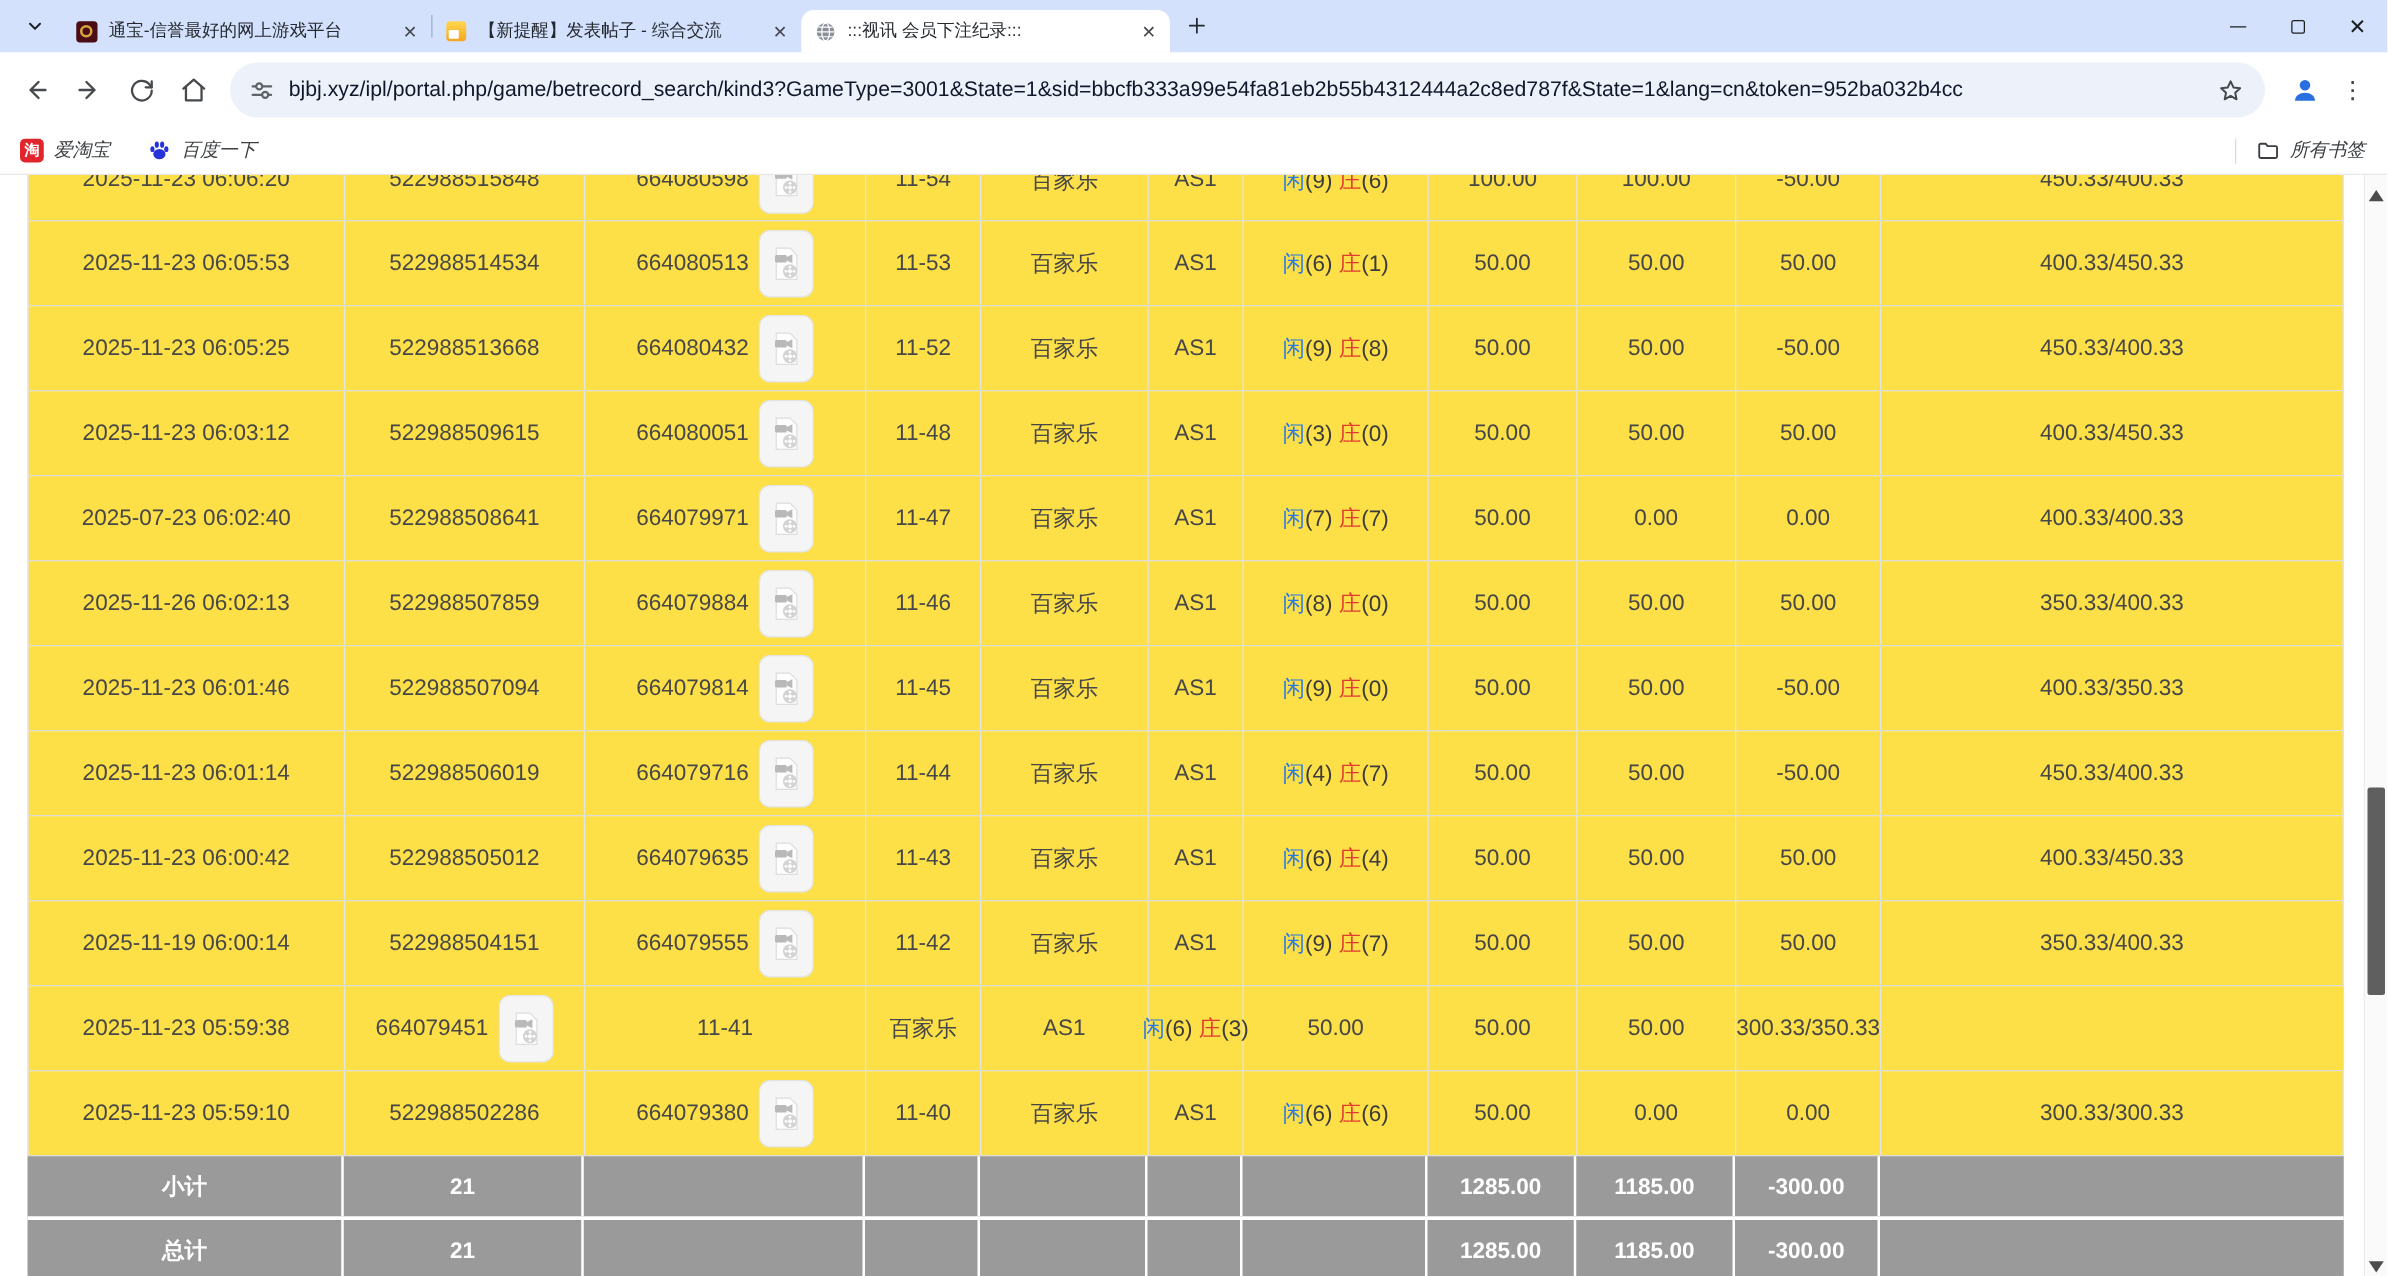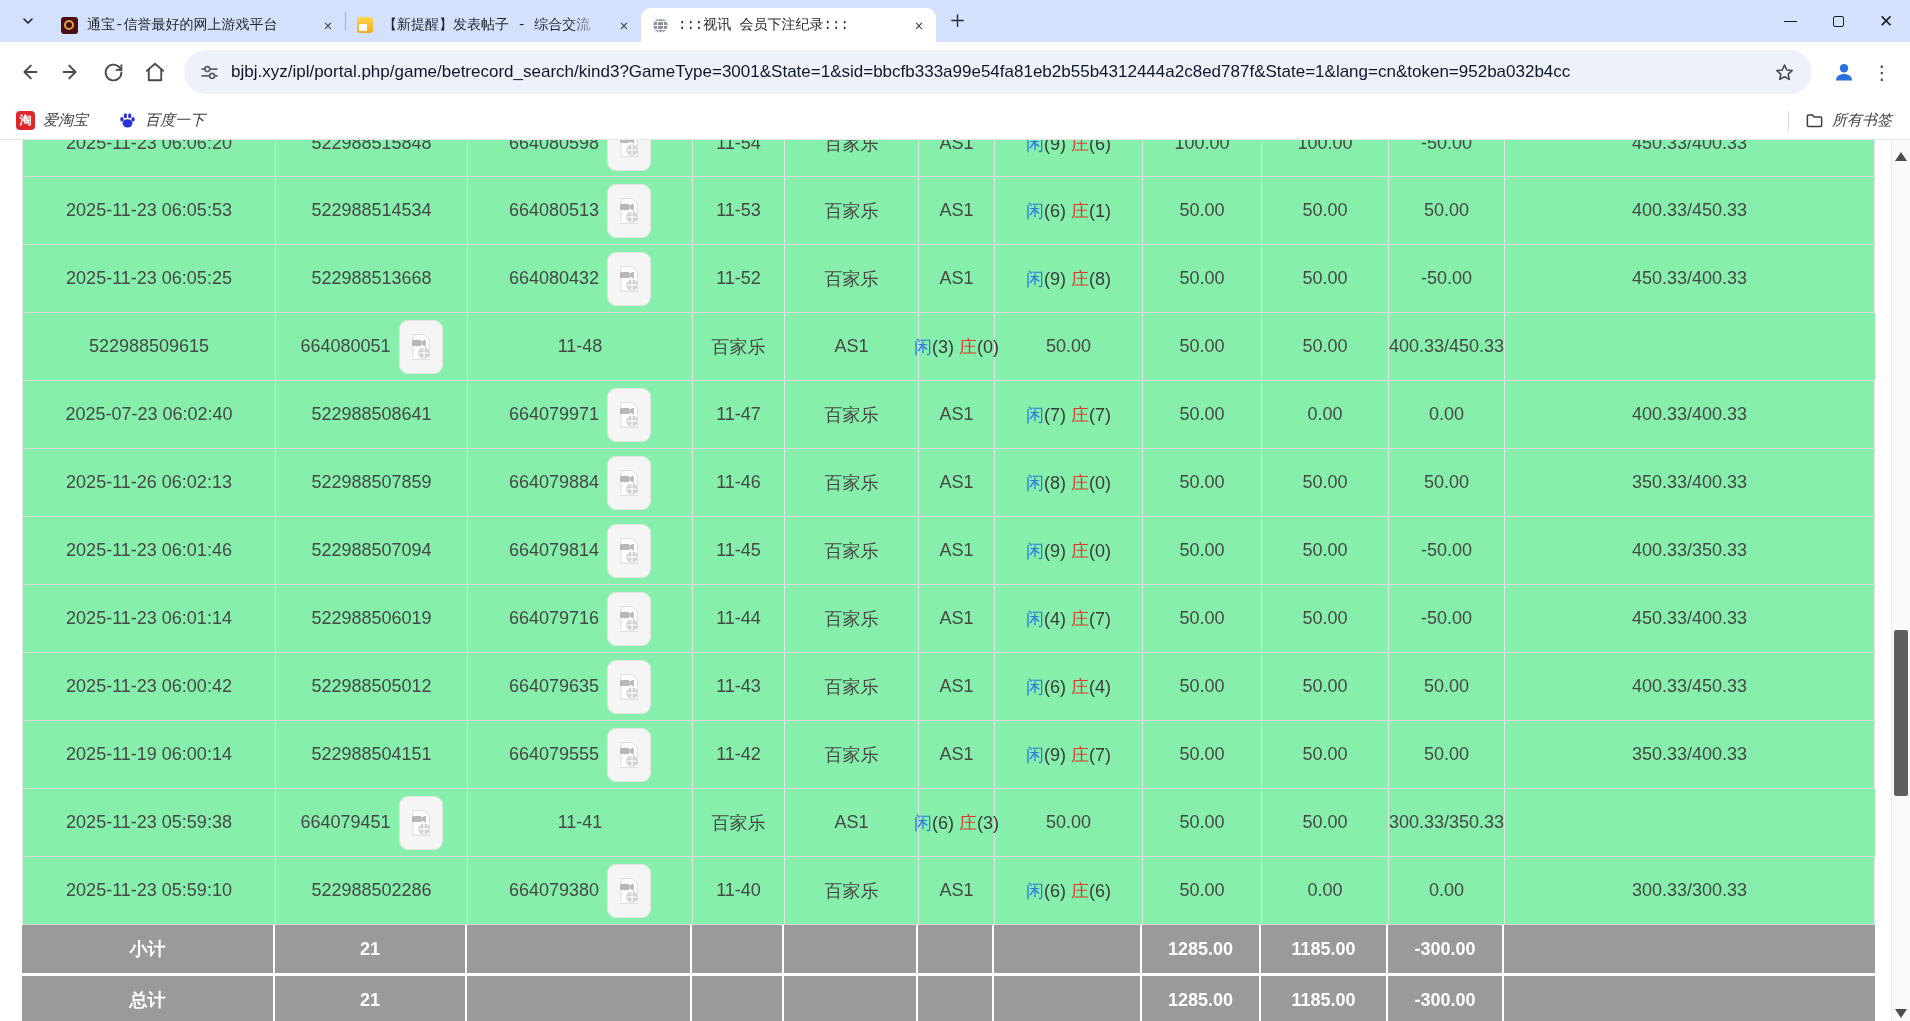"通宝-信誉最好的网上游戏平台" .tab { font-family: Liberation Mono, monospace -> none }
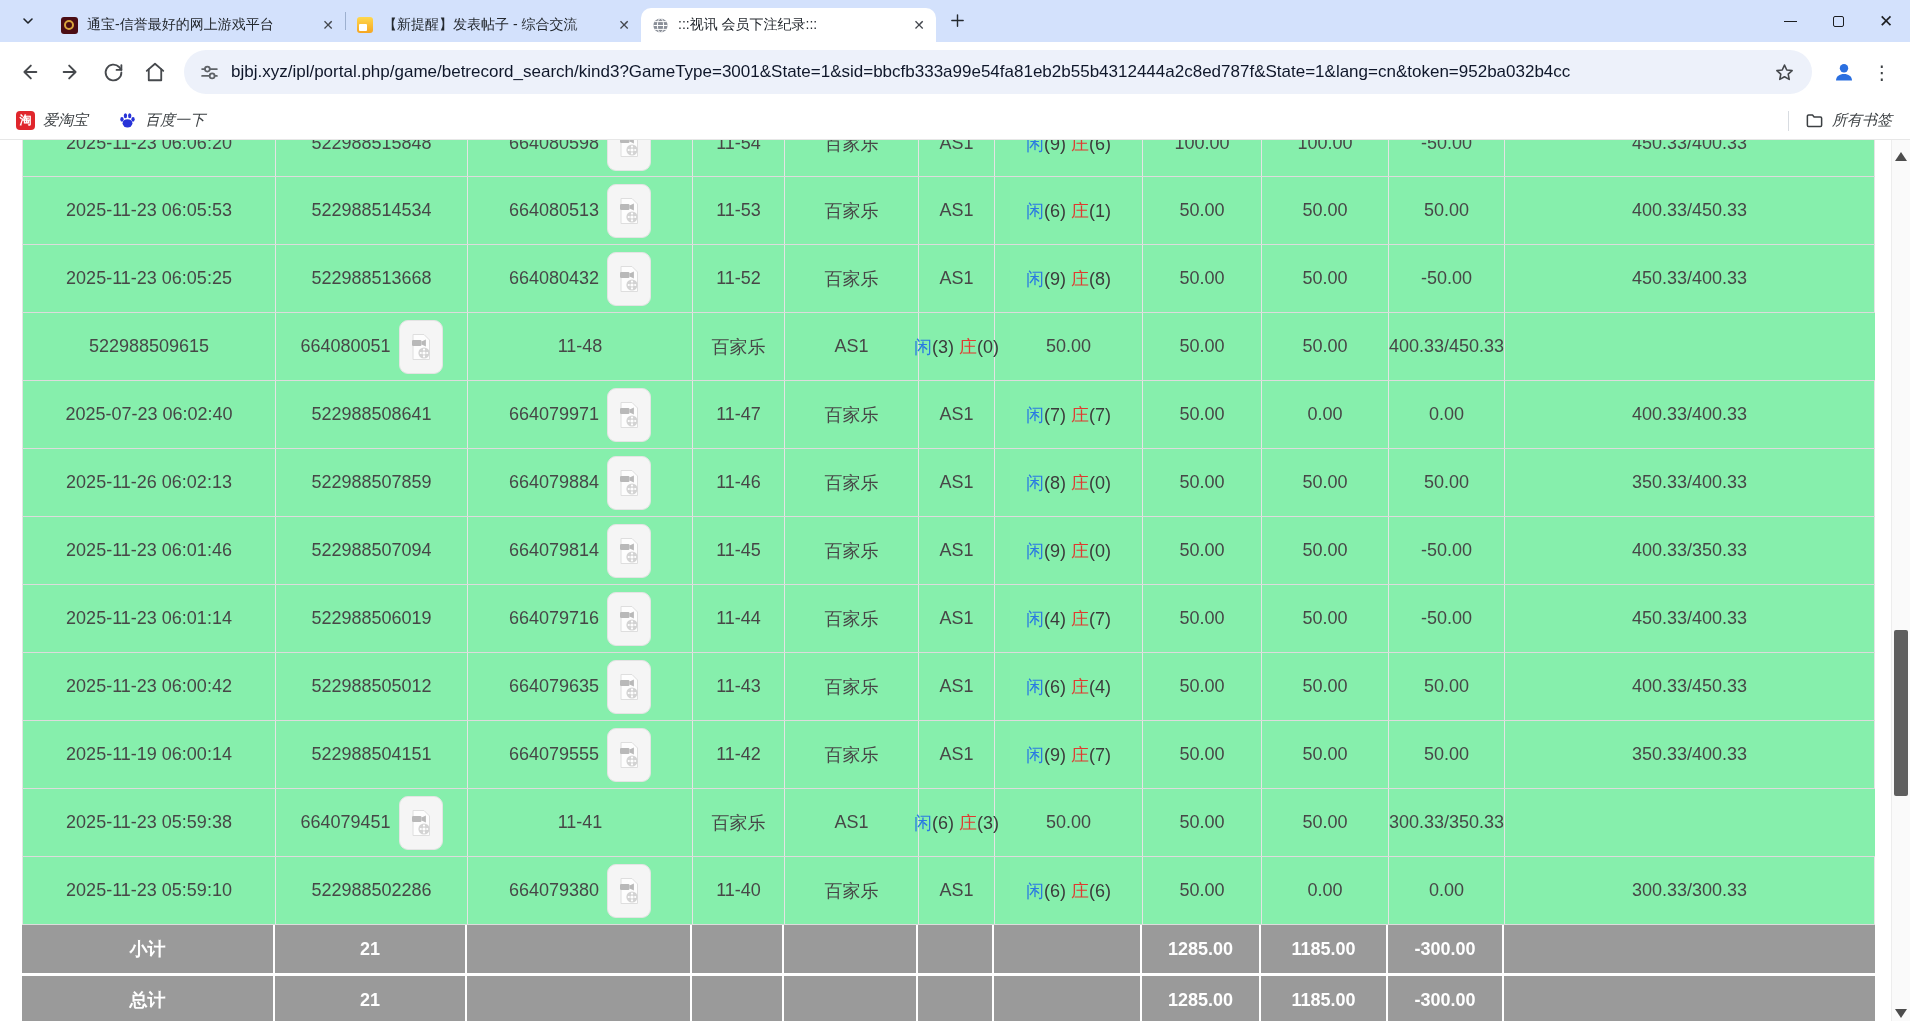"2025-11-23 06:06:20" .tr { background: #86efac -> #fde047 }
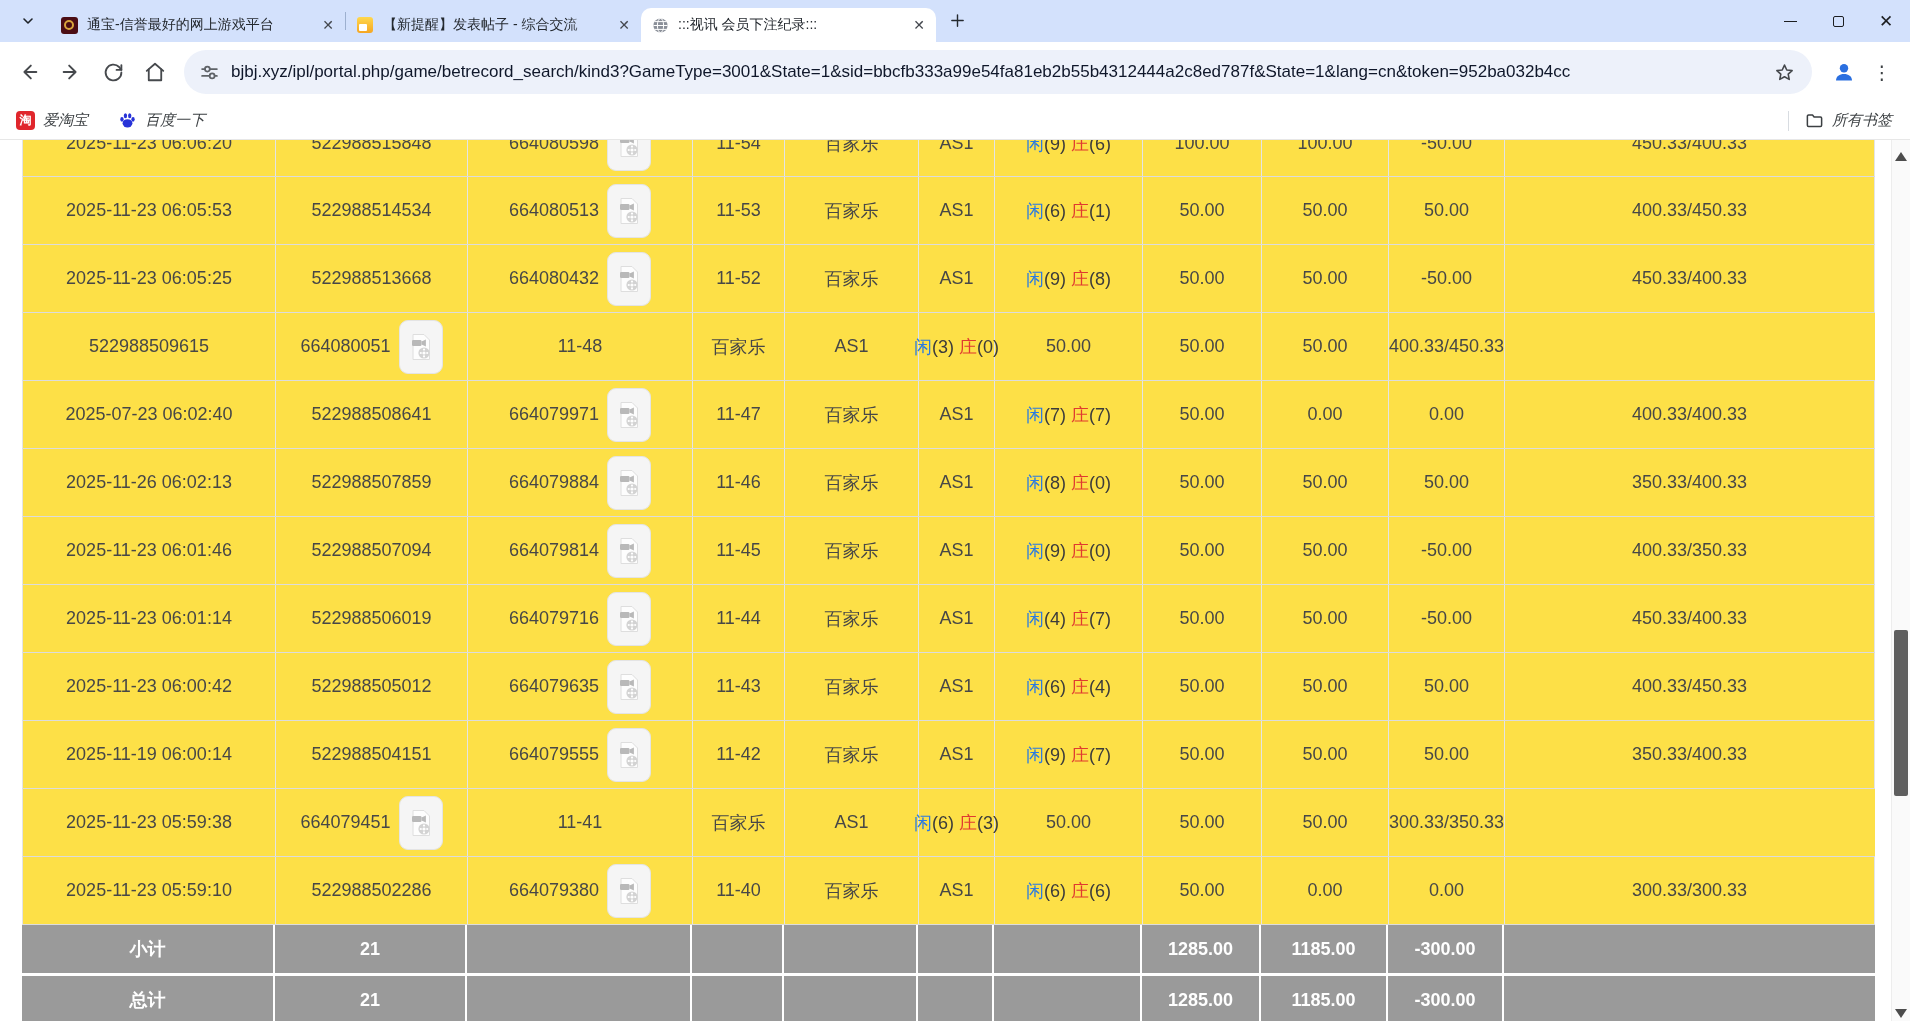"2025-11-23 06:03:12" div.td { html: none -> <div>2025-11-23 06:03:12</div> }
